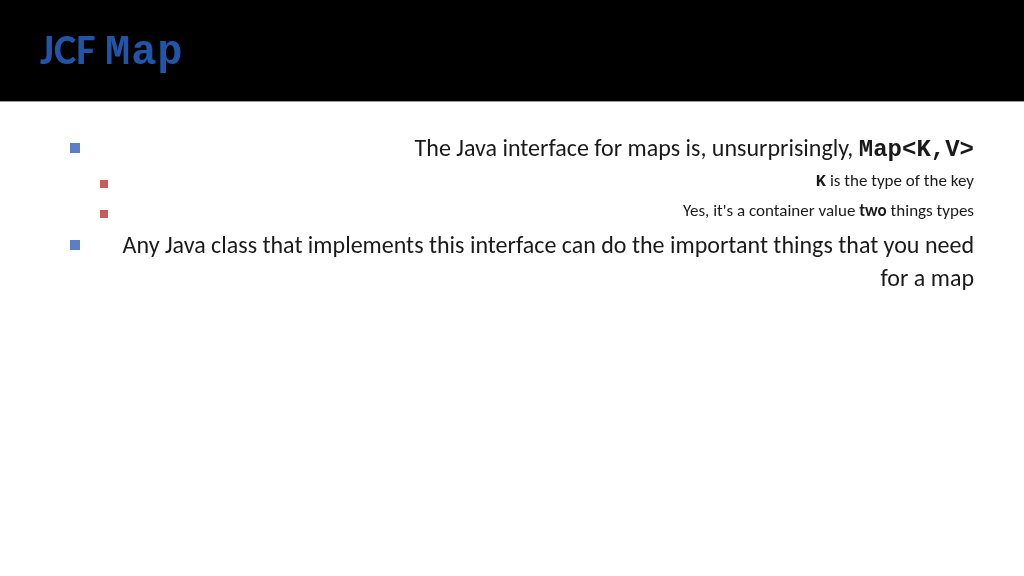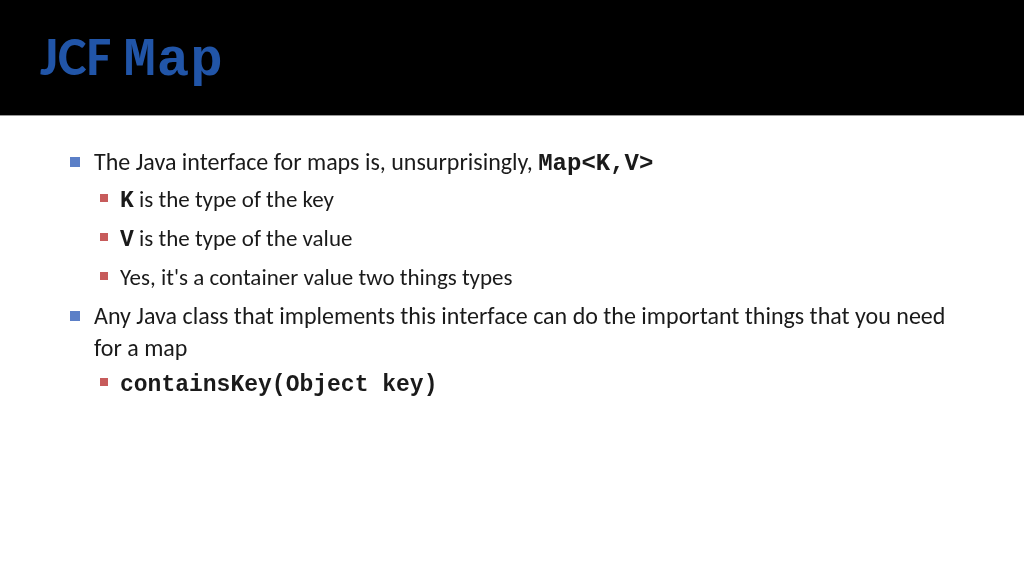"JCF Map" .title { font-size: 54px -> 42px }
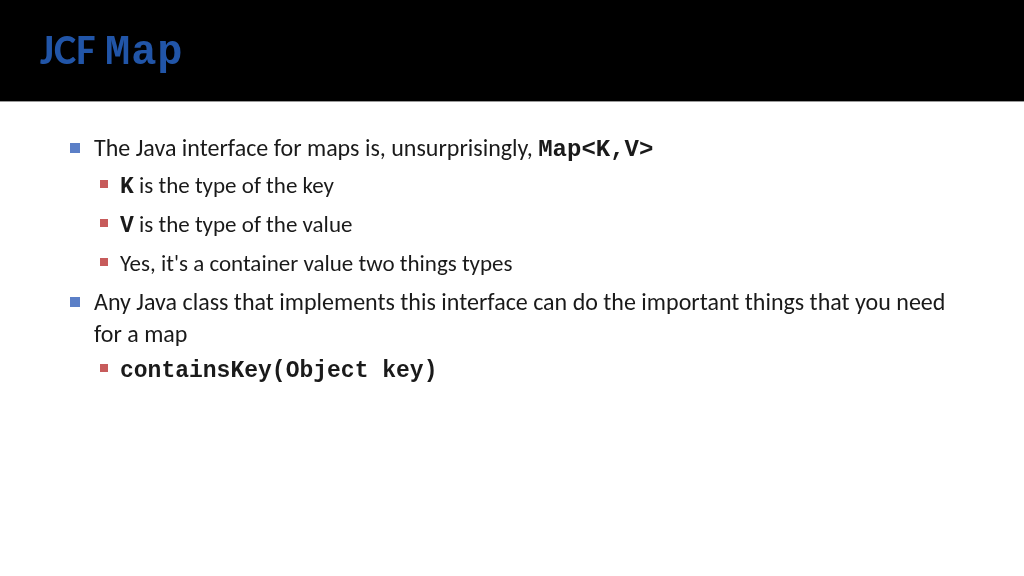"The Java interface for maps" ul { text-align: none -> right }
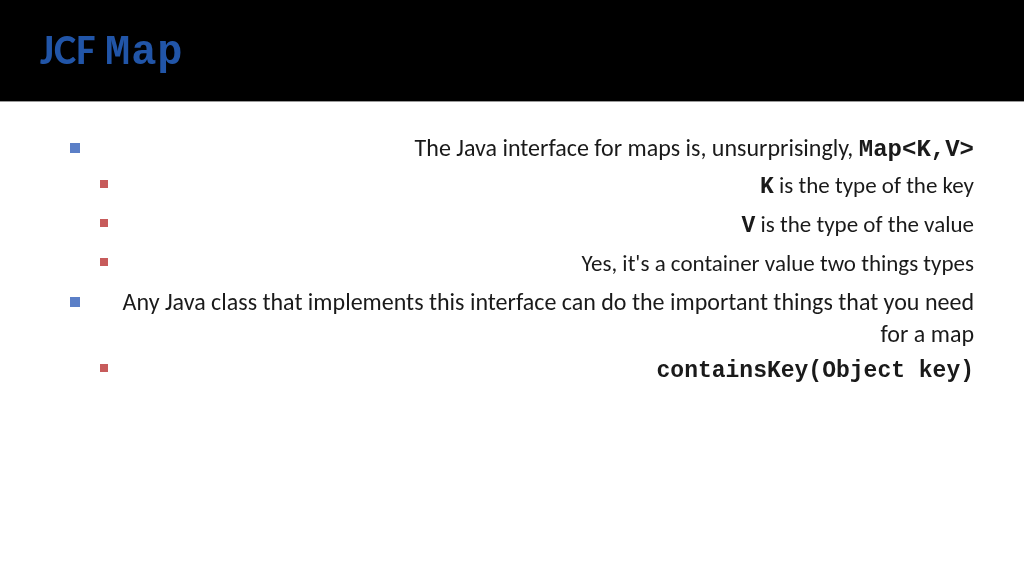"K is the type of" .level2 > li { font-size: 23px -> 17px }
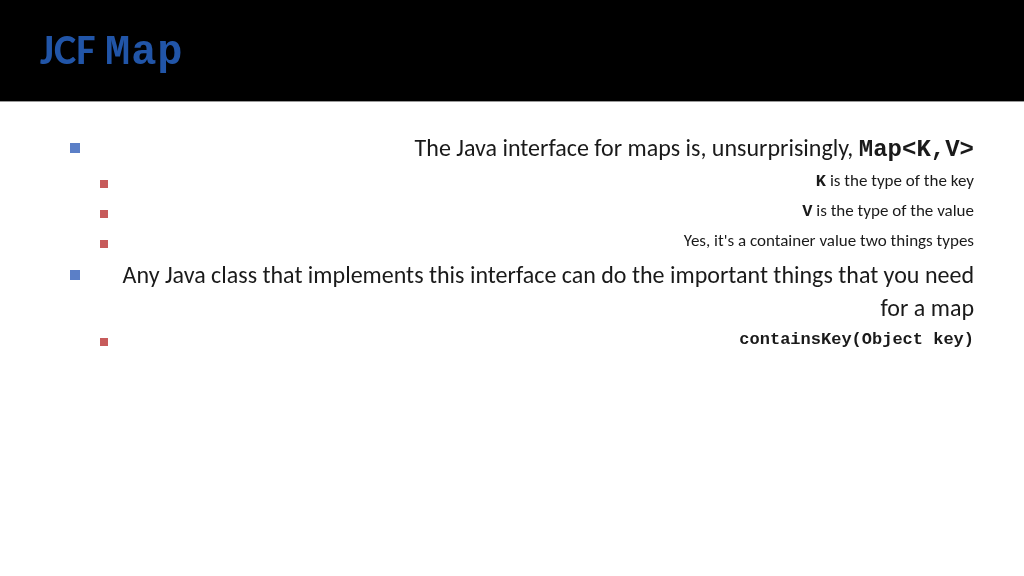"V is the type of" li { html: <li> <span>V</span><span> is the type of the value</span> </li> -> none }
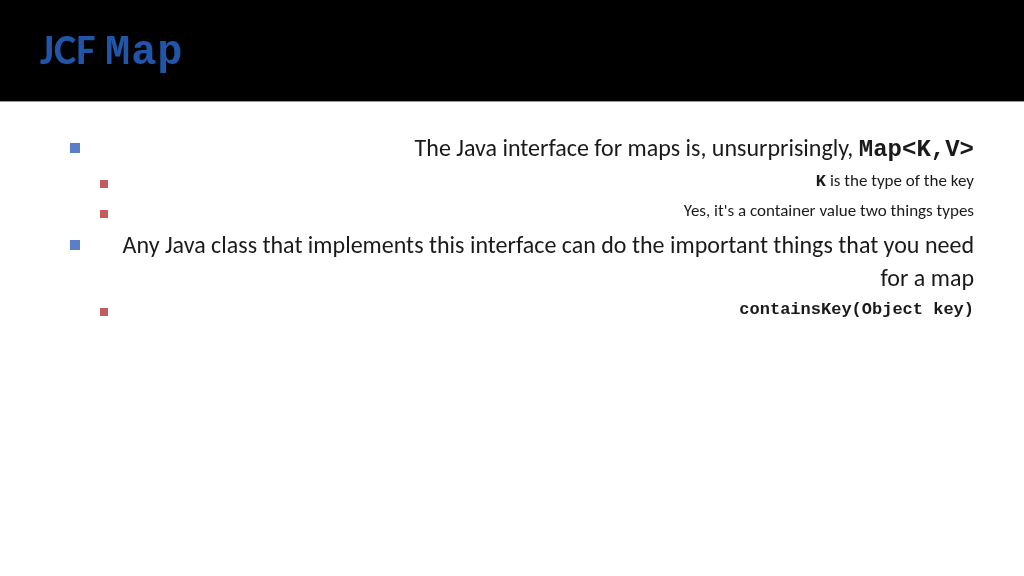"two" .bold { font-weight: normal -> bold }
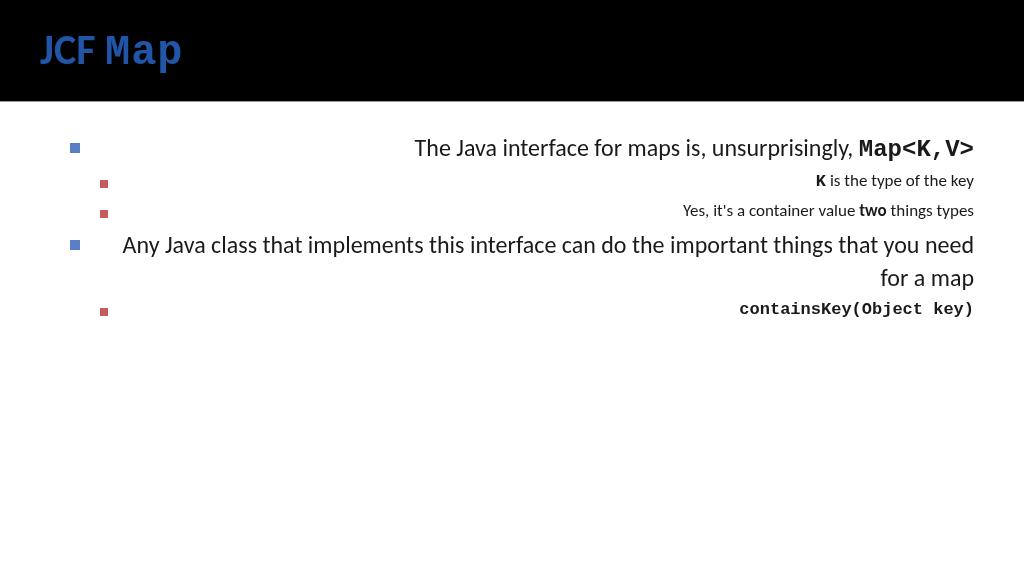"containsKey(Object key)" li { html: <li> <span>containsKey(Object key)</span> </li> -> none }
